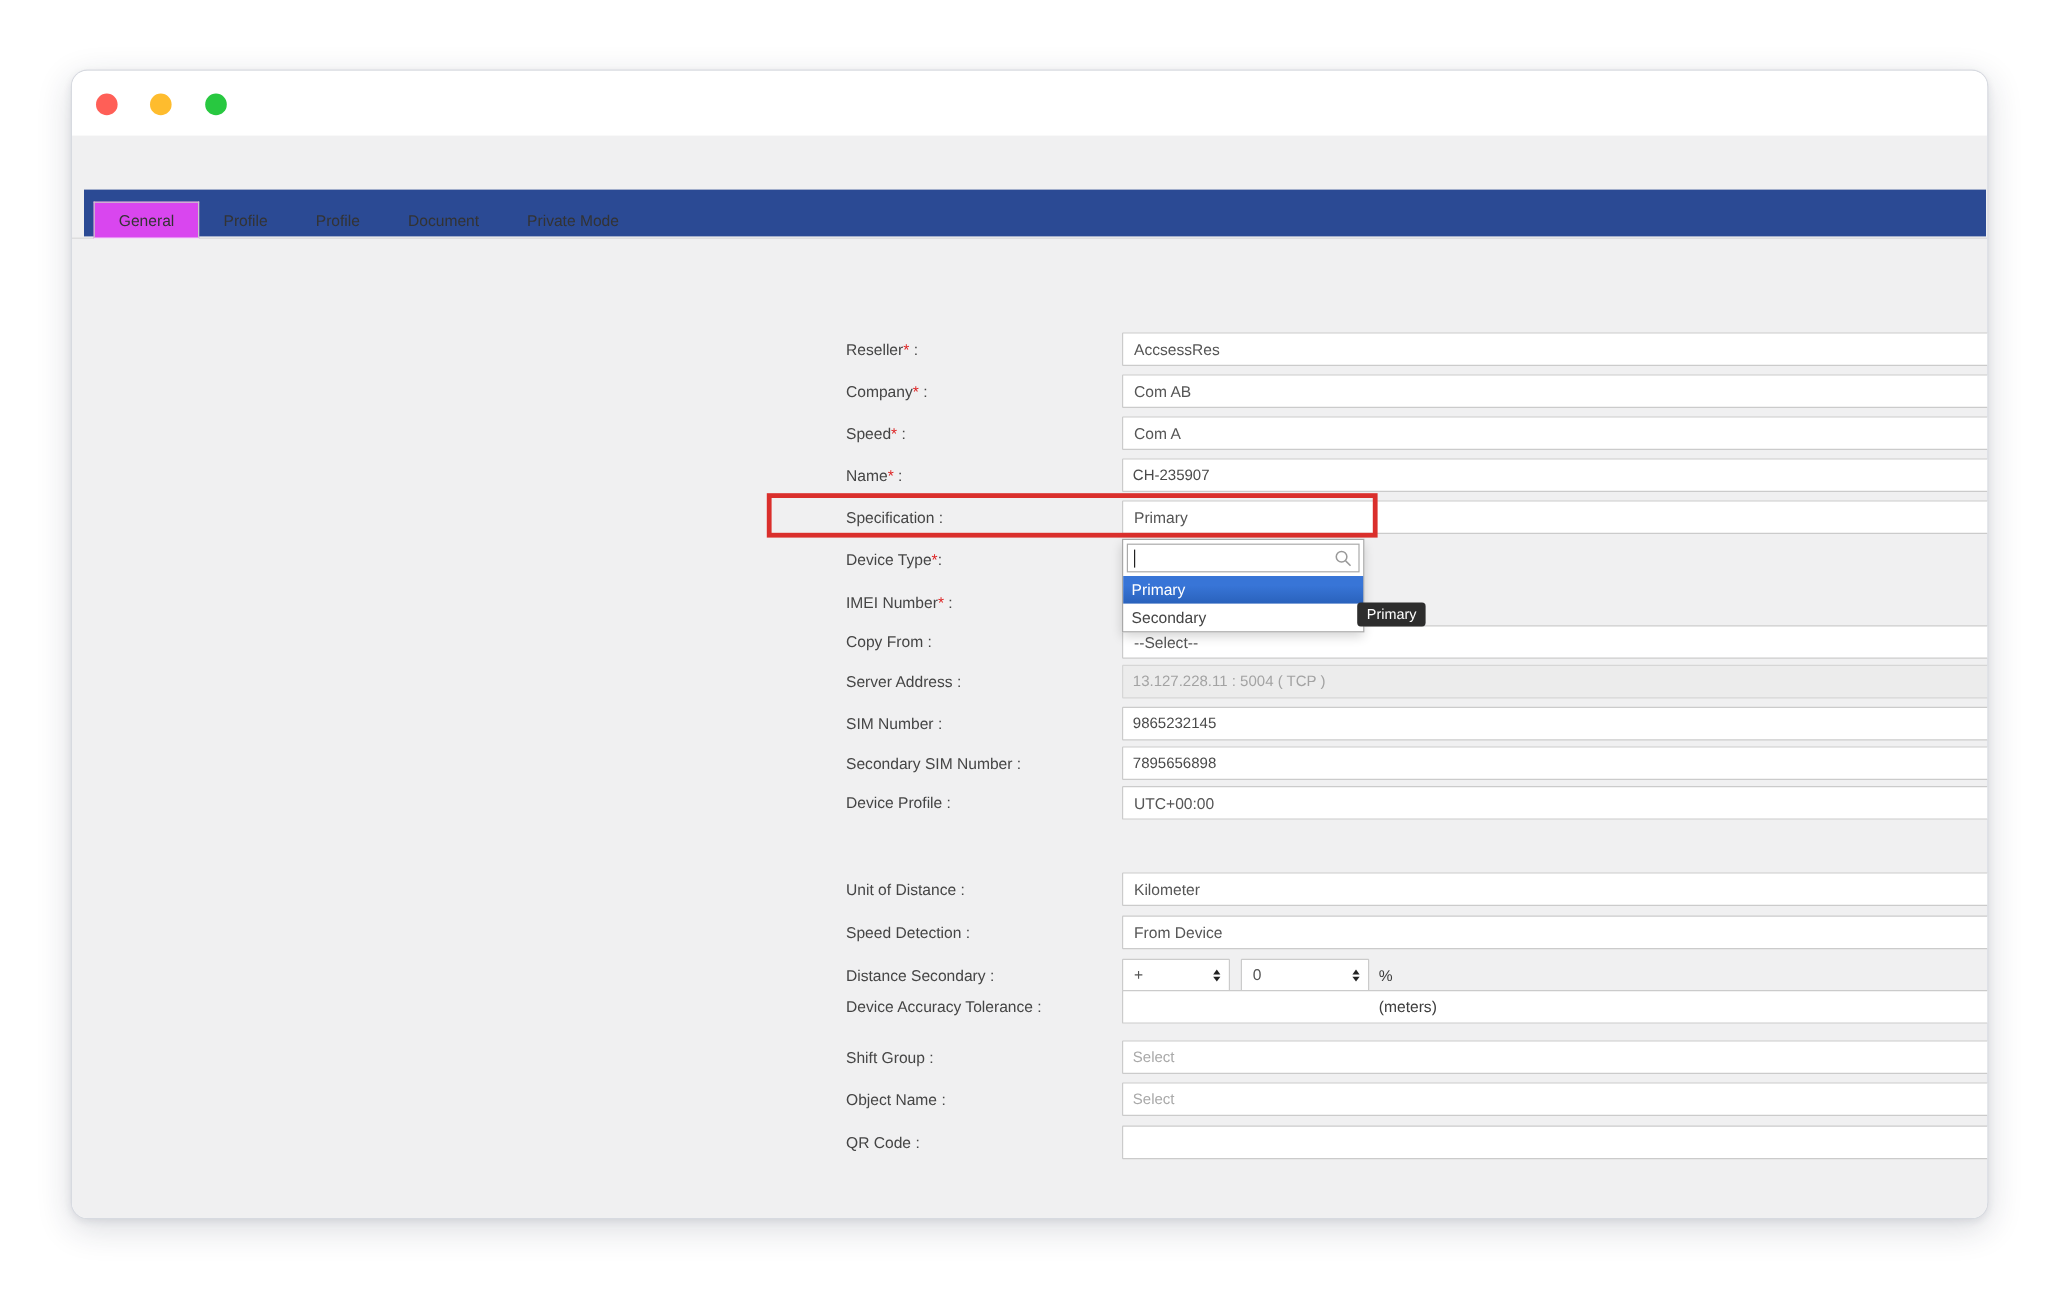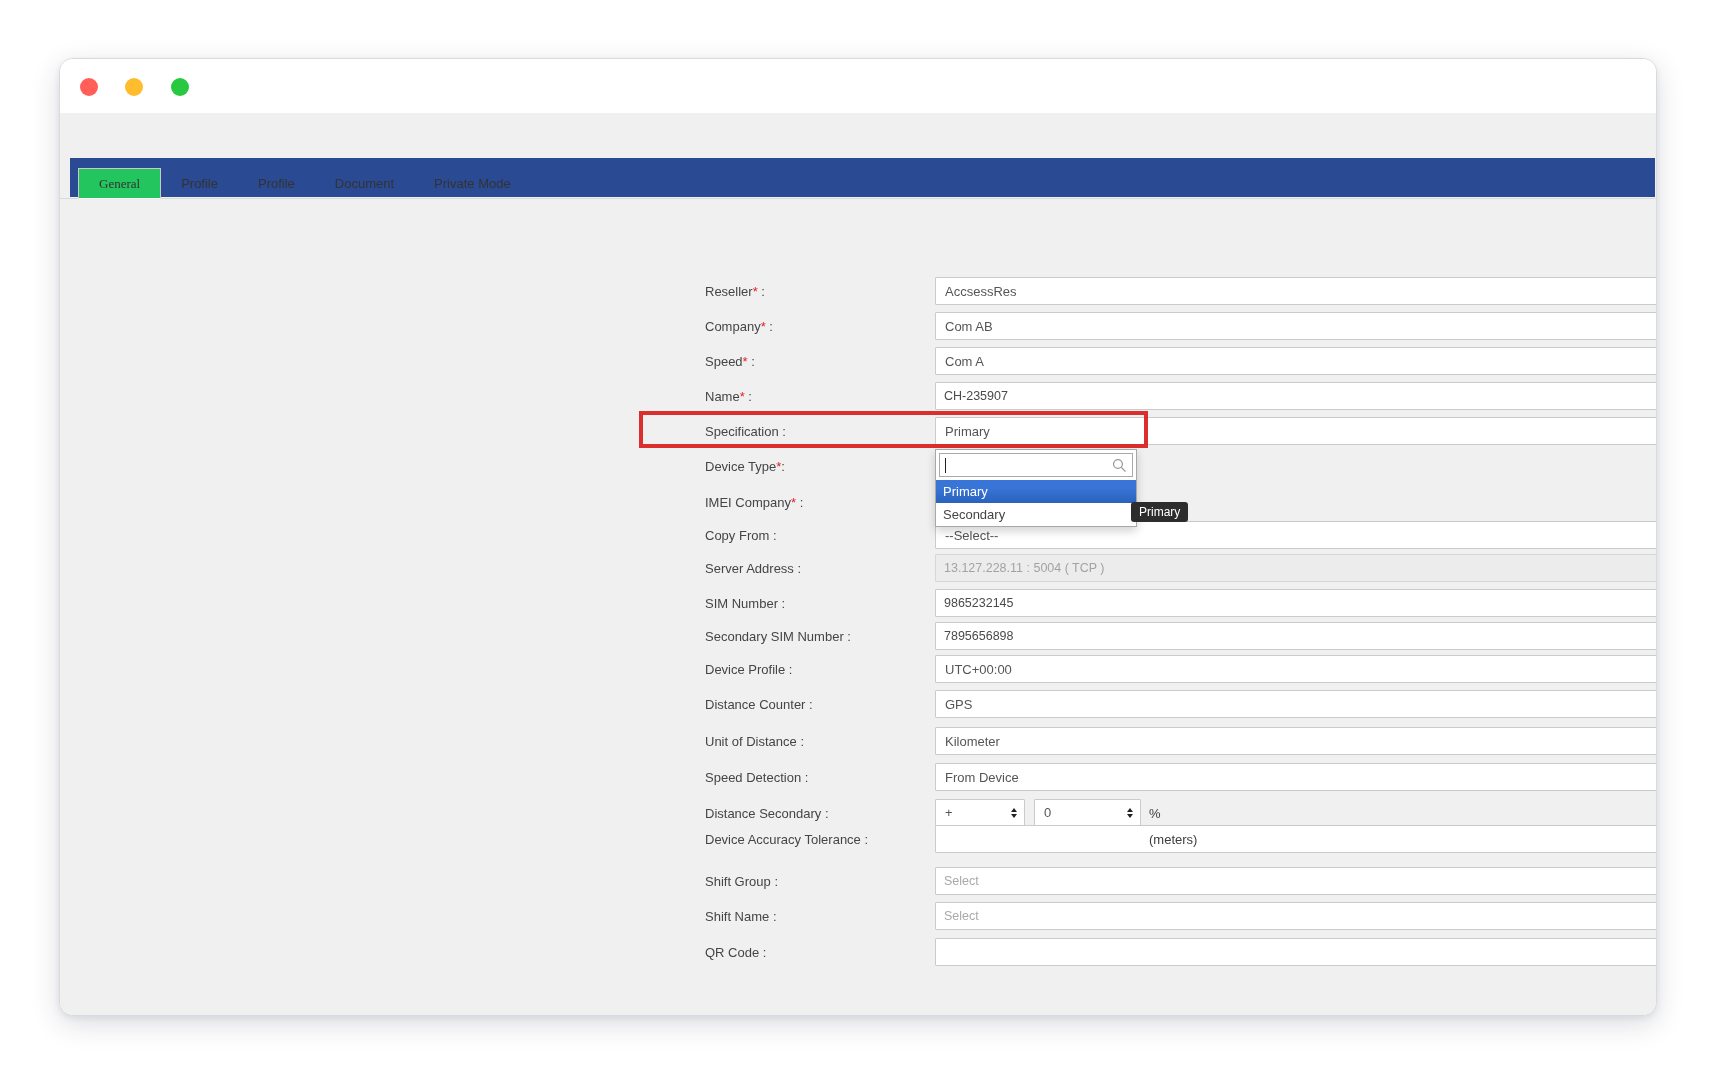"General" .tab.active { background: #22c55e -> #d946ef; font-family: Liberation Serif, serif -> none }
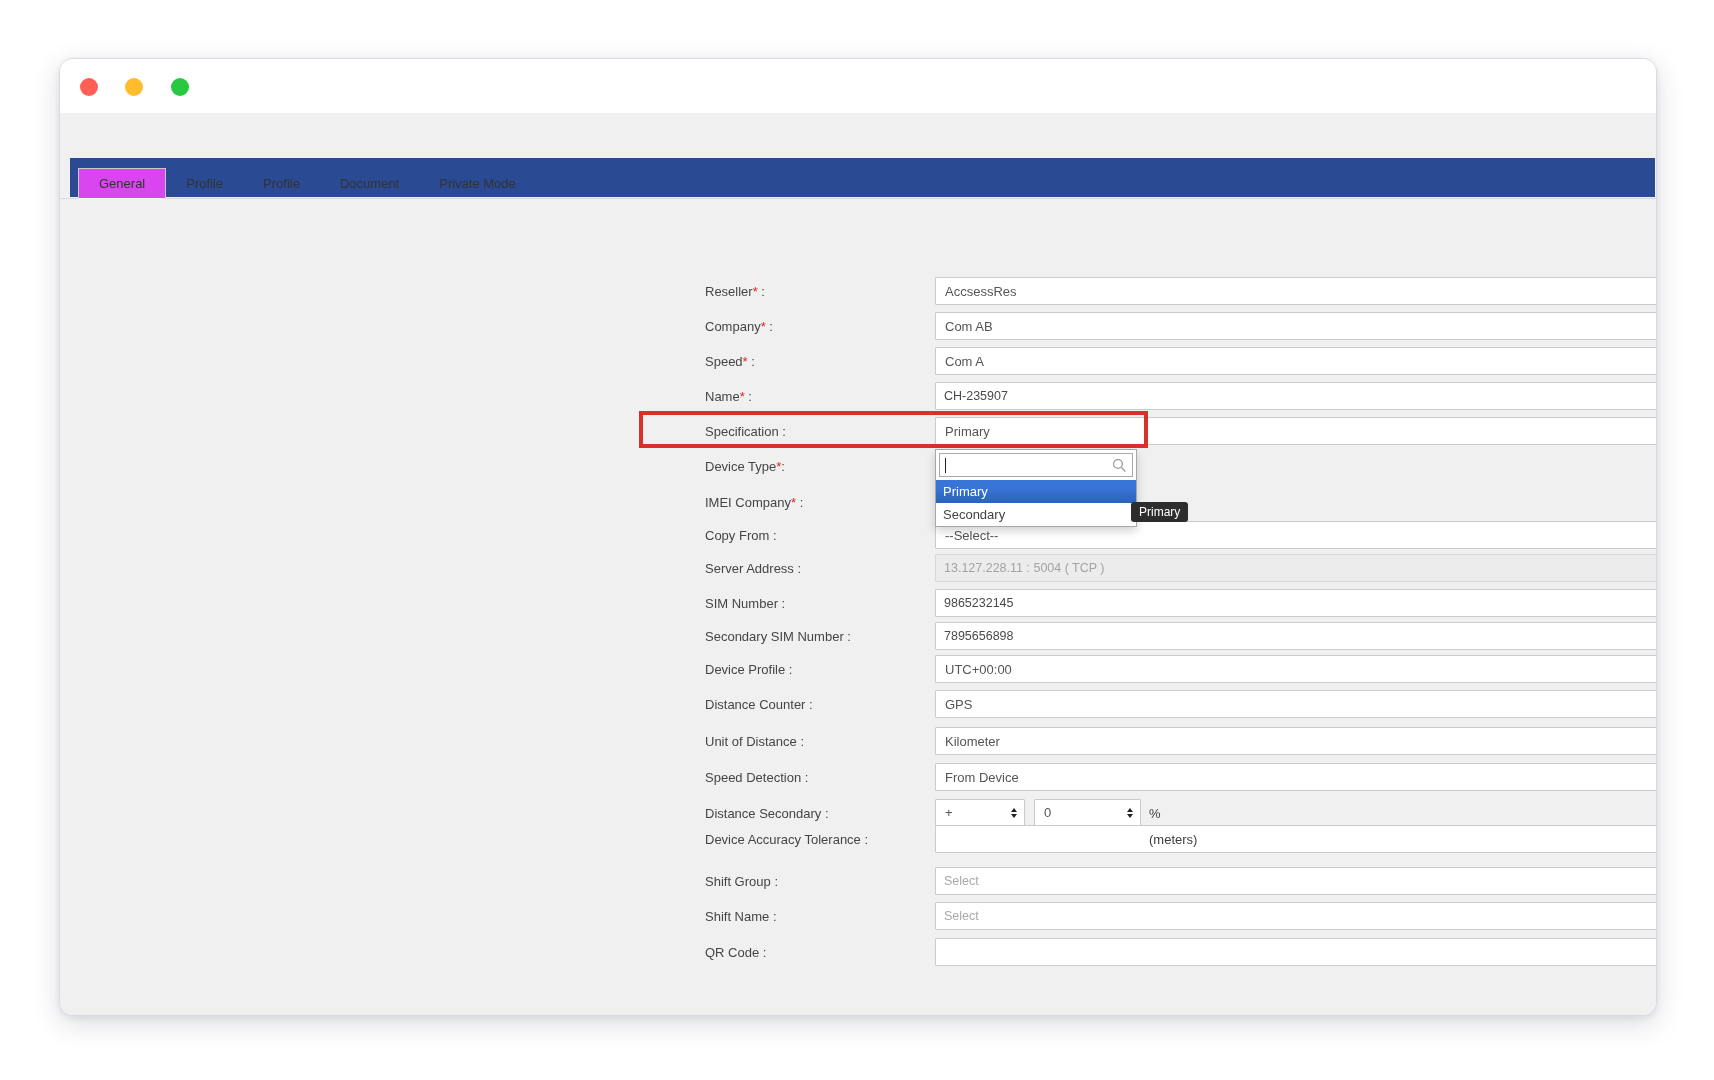"IMEI Company" span { text: Company -> Number }
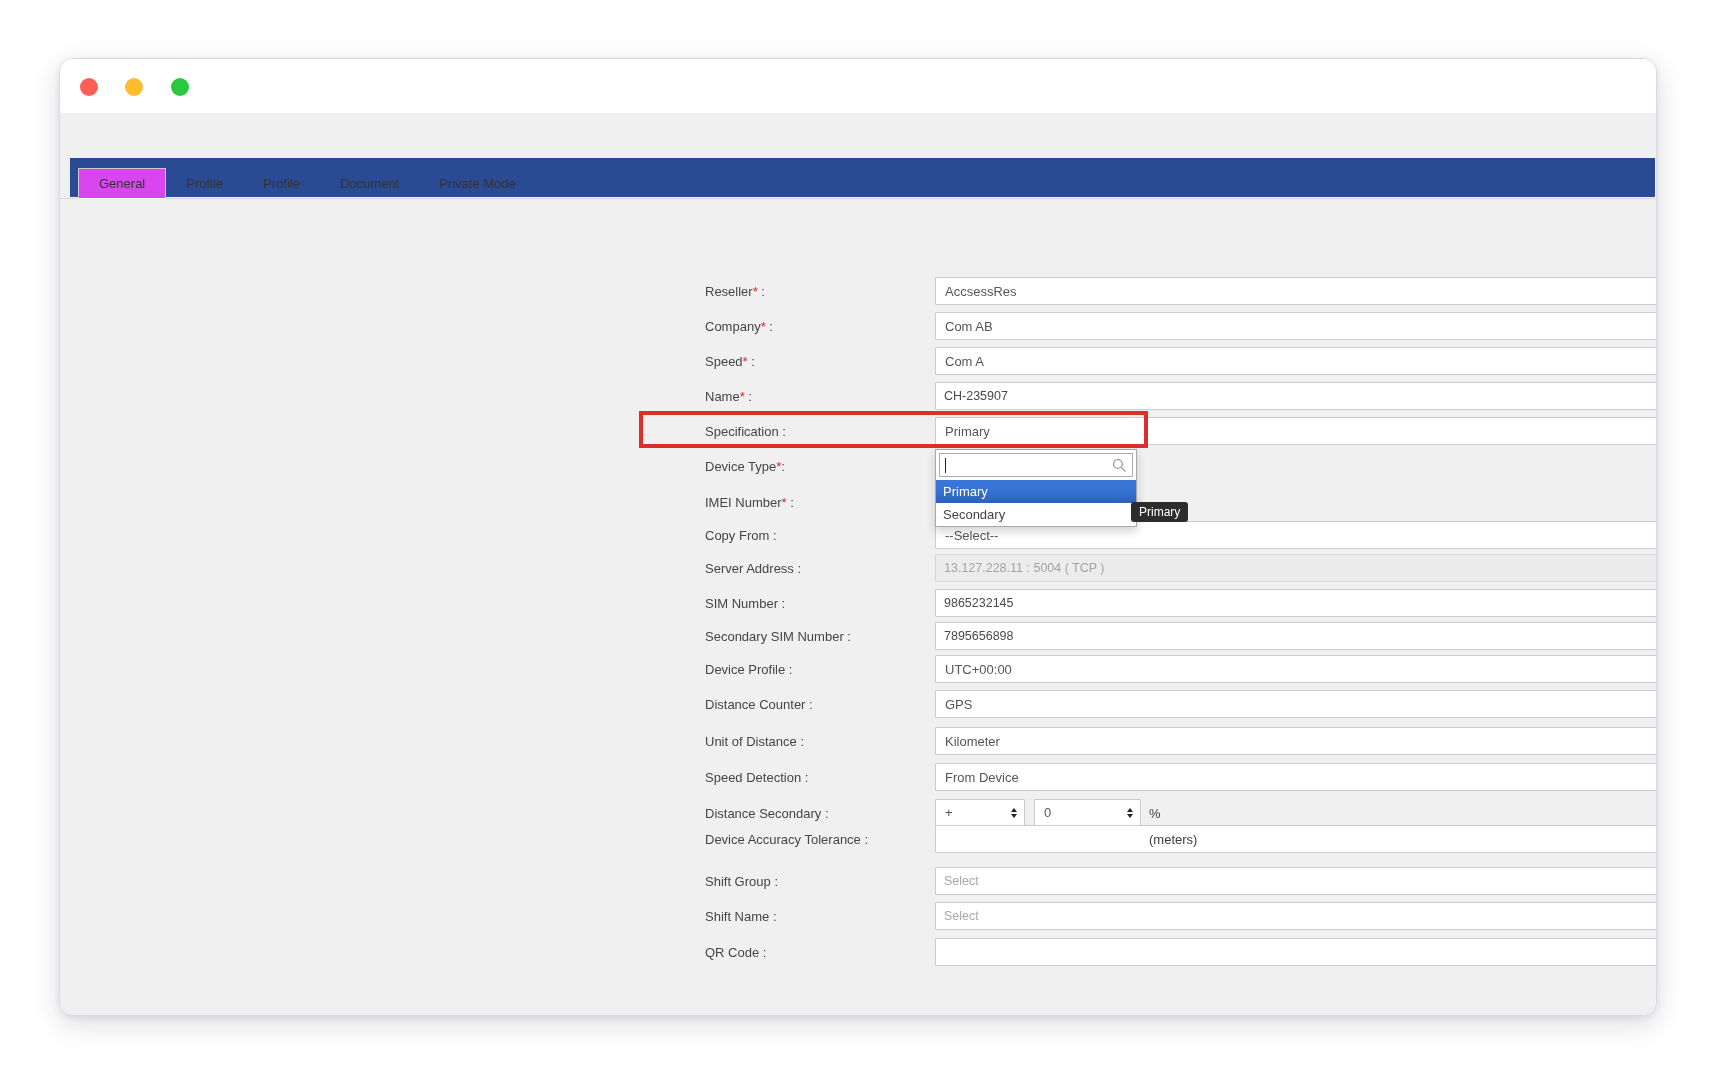"Distance Counter :" div.row { html: <div> <span><span>Distance Counter</span><span></span><span> :</span></span> <div> <span>GPS</span> </div> </div> -> none }
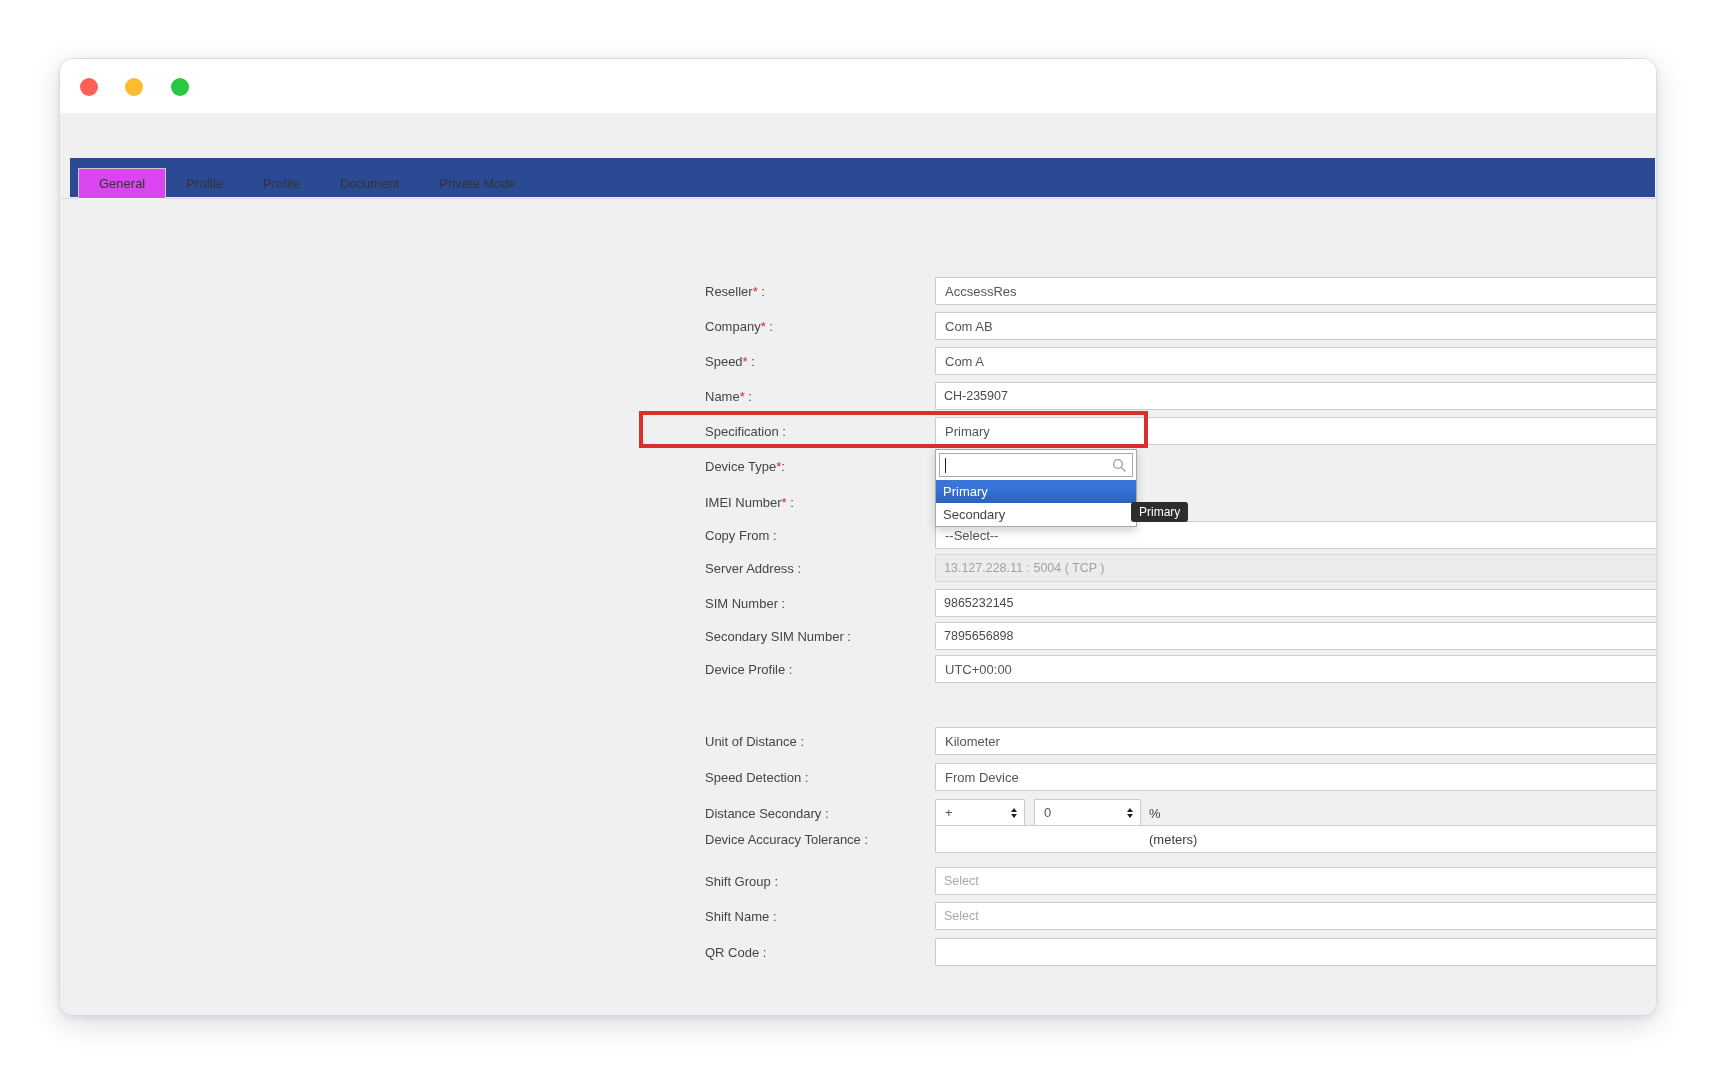"Shift Name" span { text: Shift -> Object }
